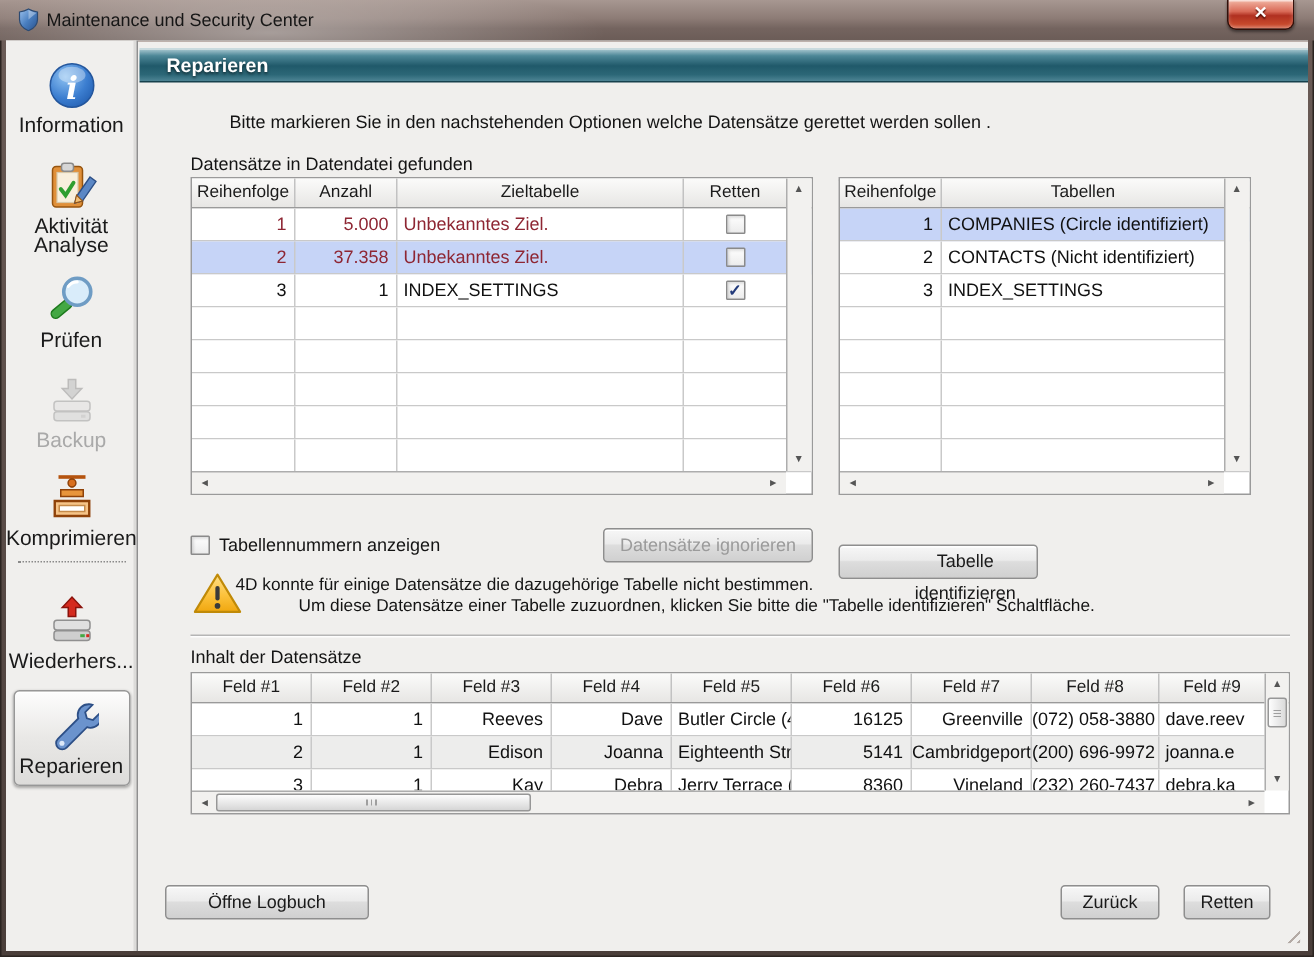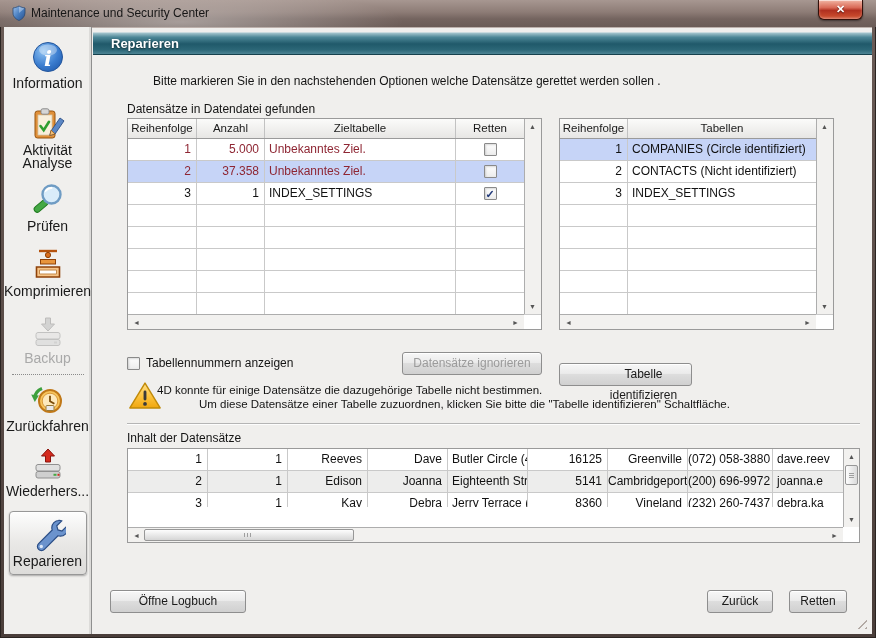"Komprimieren" div.side-item { order: before "Backup" -> after "Backup" }
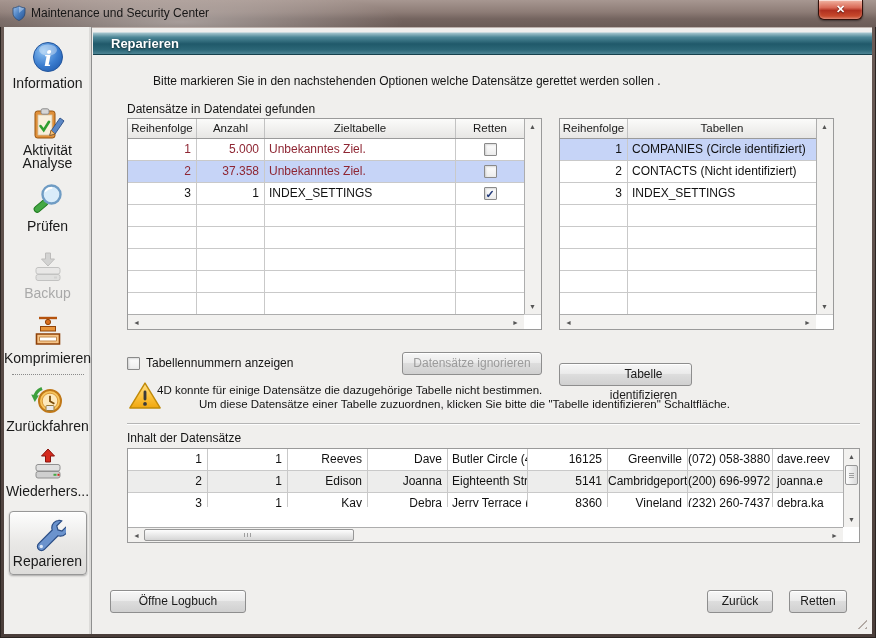"Zurückfahren" div.side-item { html: <div> <svg> <path></path> <path></path> <circle></circle> <circle></circle> <path></path> <rect></rect> </svg> <span>Zurückfahren</span> </div> -> none }
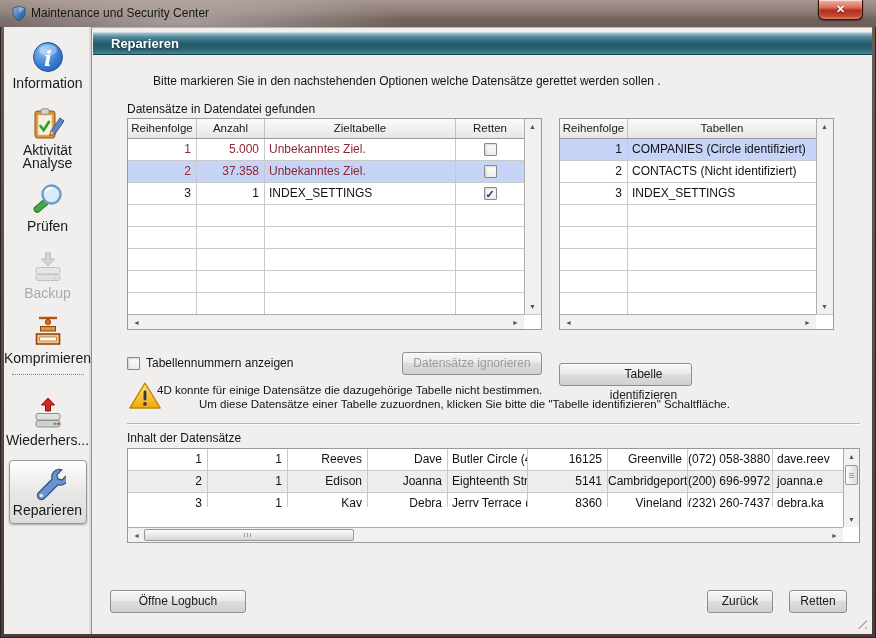"Feld #1" div.tbl-head { html: none -> <div> <div>Feld #1</div> <div>Feld #2</div> <div>Feld #3</div> <div>Feld #4</div> <div>Feld #5</div> <div>Feld #6</div> <div>Feld #7</div> <div>Feld #8</div> <div>Feld #9</div> </div> }
